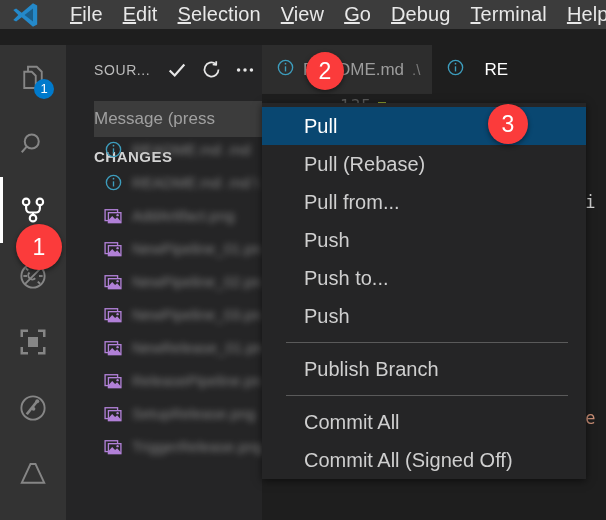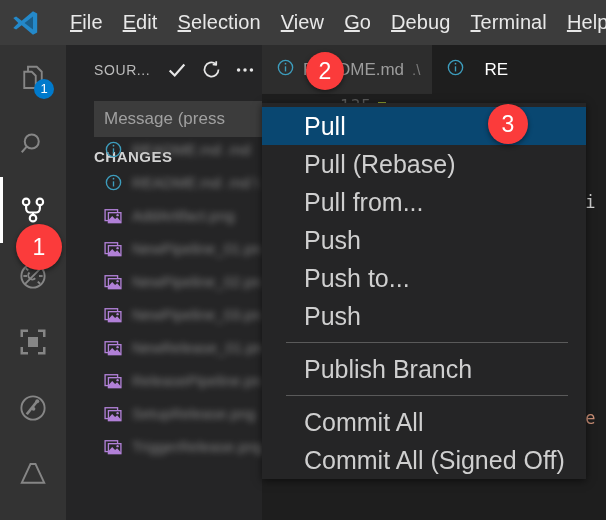"File" .menubar { height: 45px -> 29px }
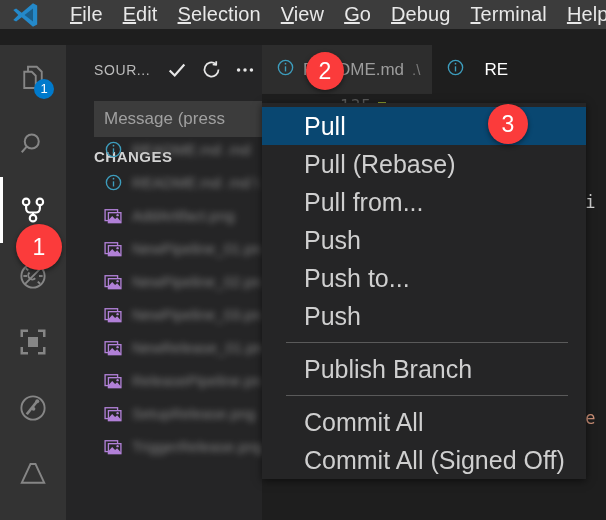"Message (press" .commit-input { padding-left: 10px -> 0 }
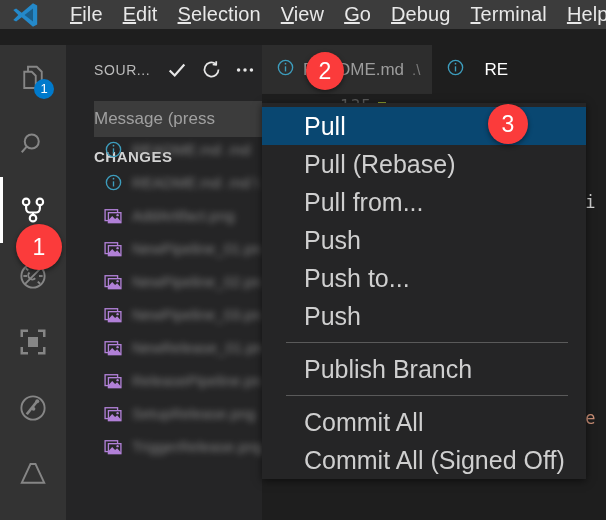"Pull" .ctx-item { font-size: 25px -> 20px }
